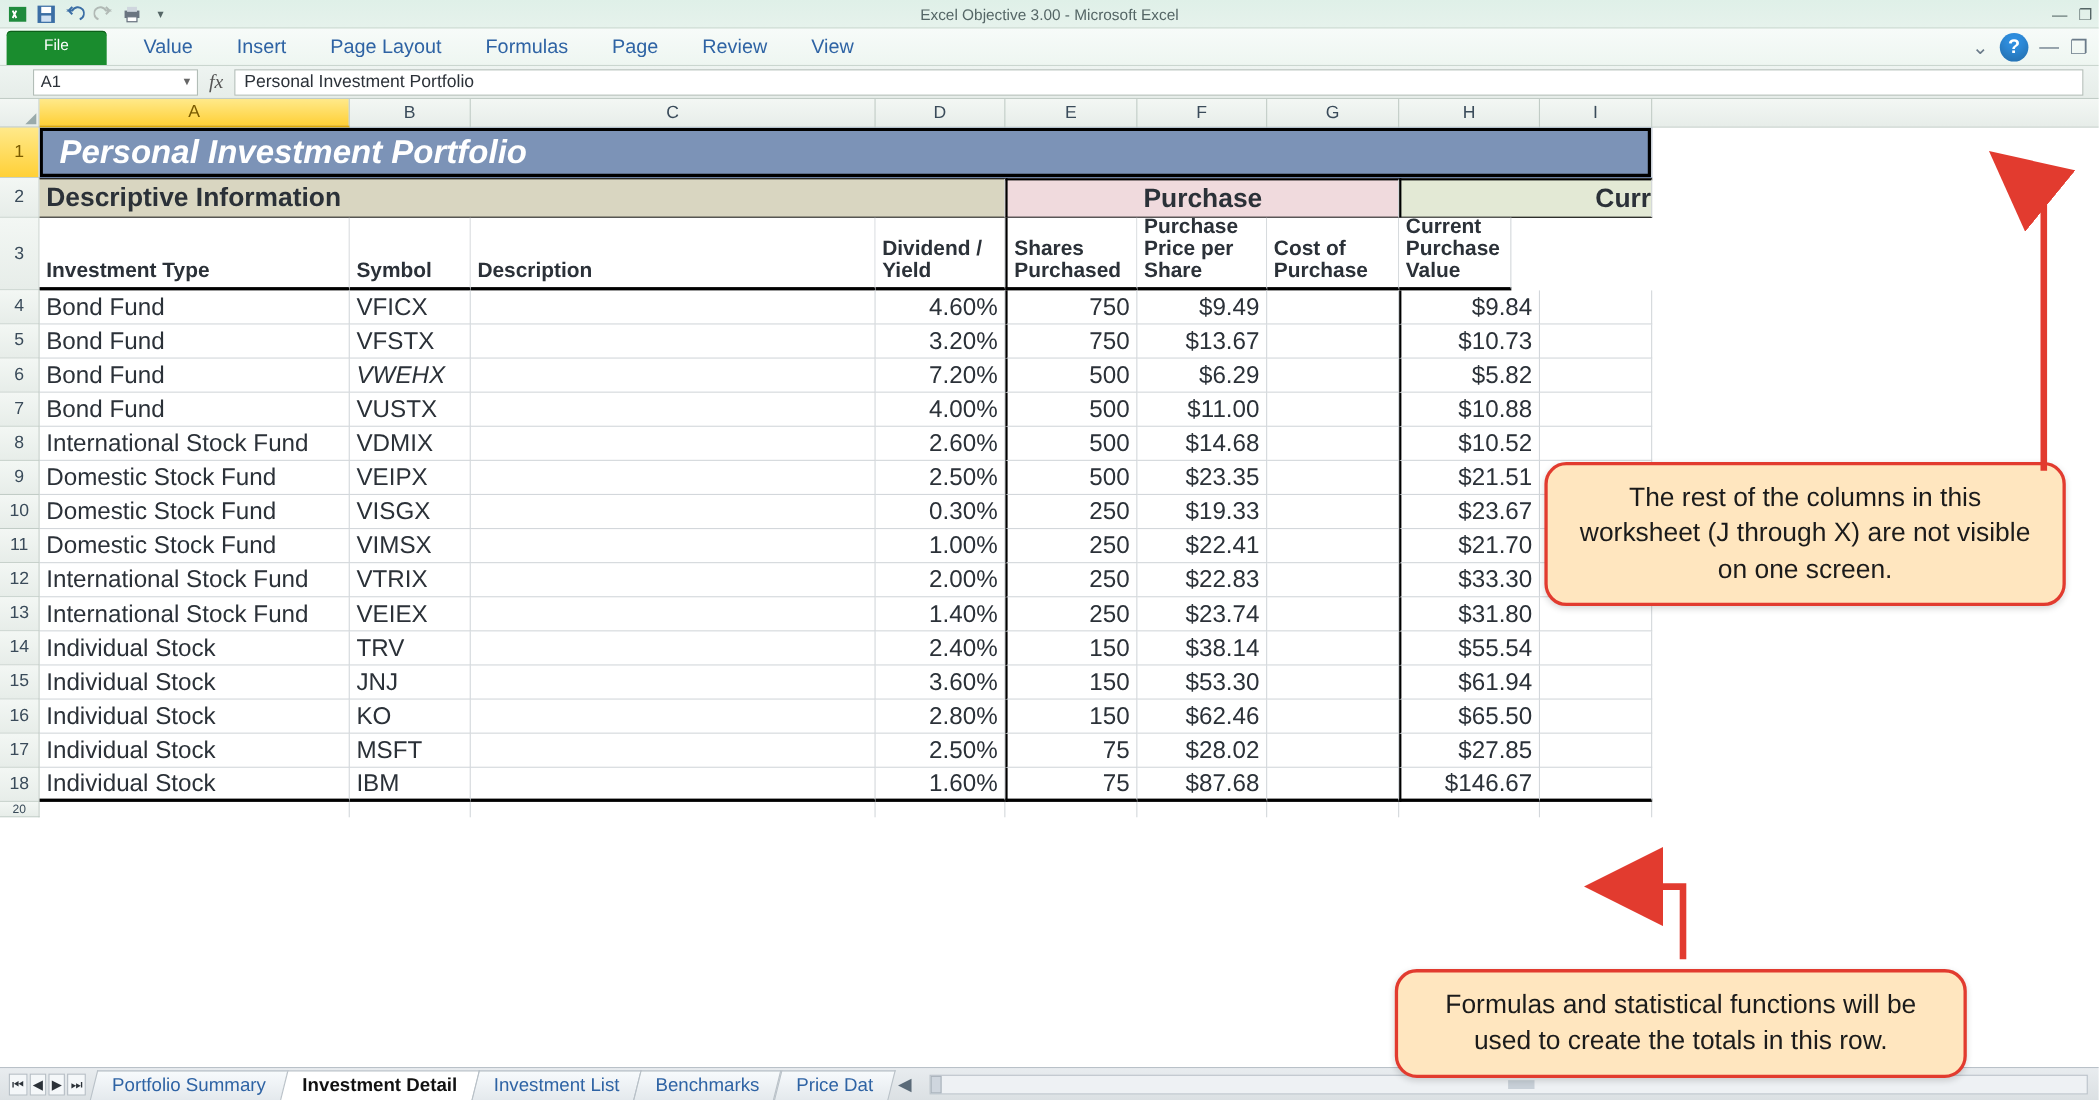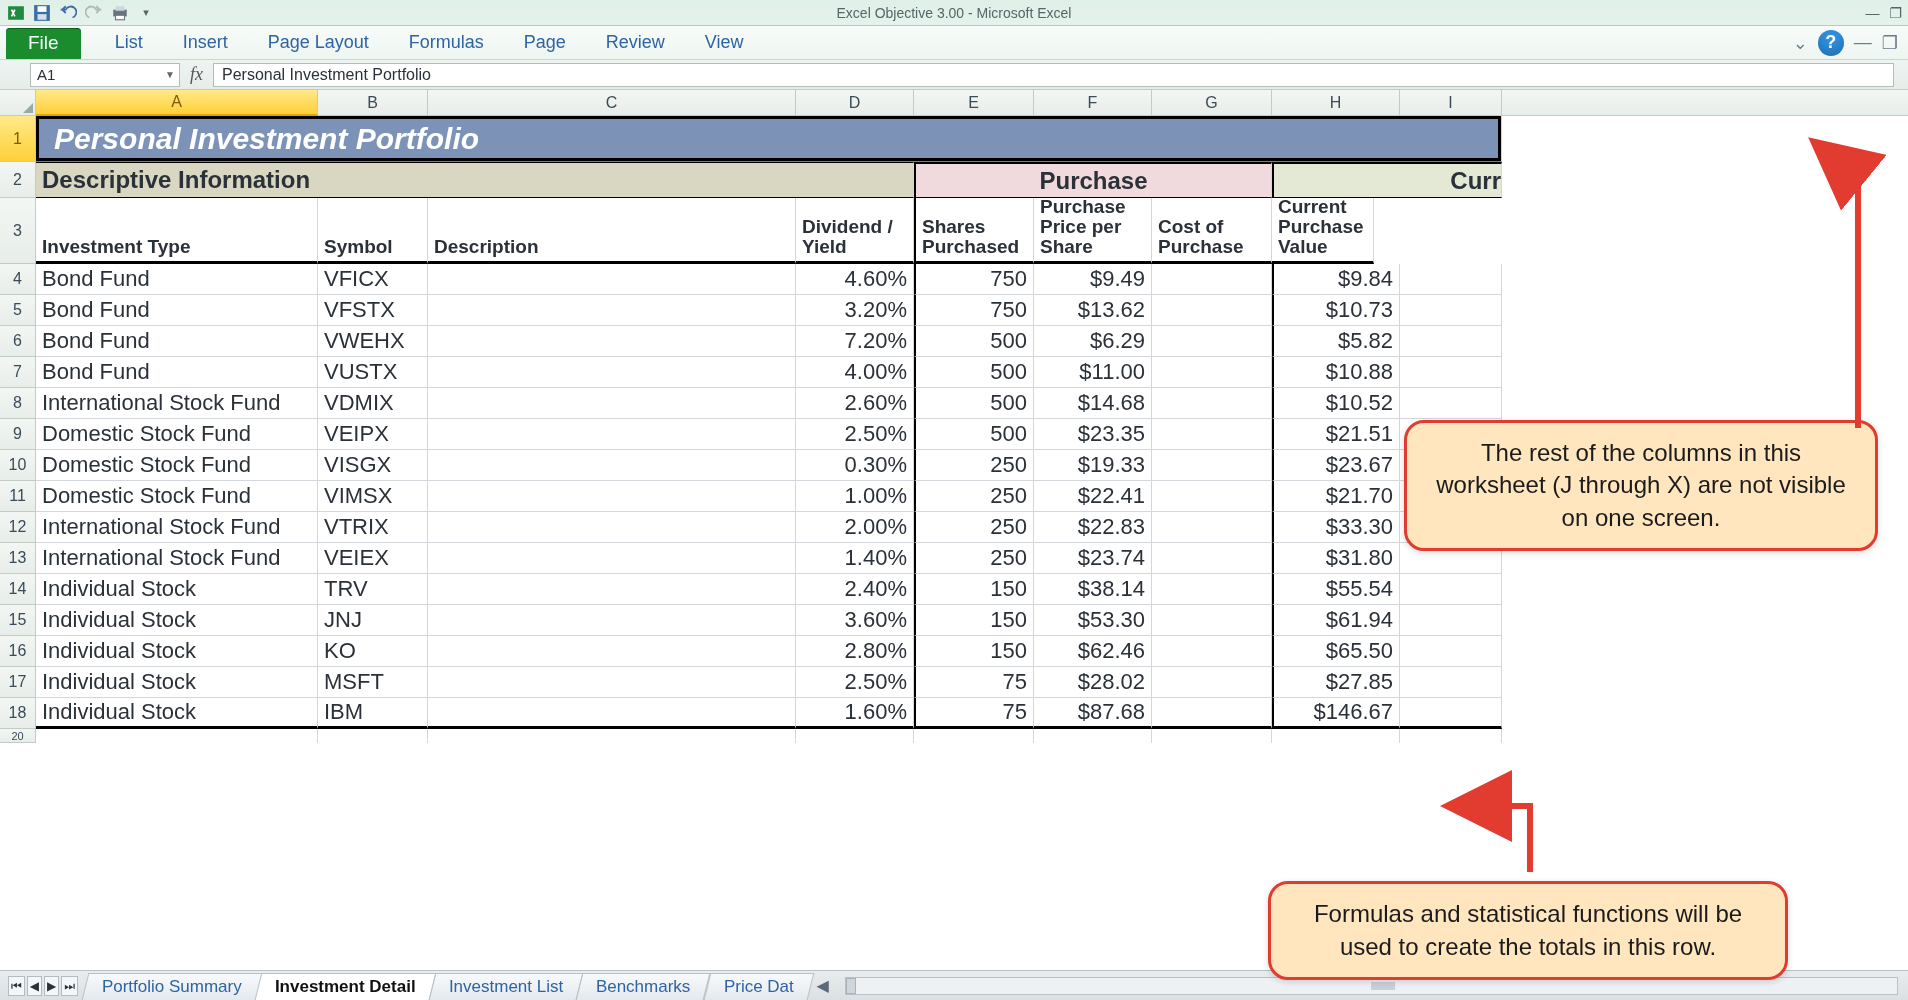"File" .file-tab { font-size: 19px -> 14px; padding: 4px 22px -> 4px 34px }
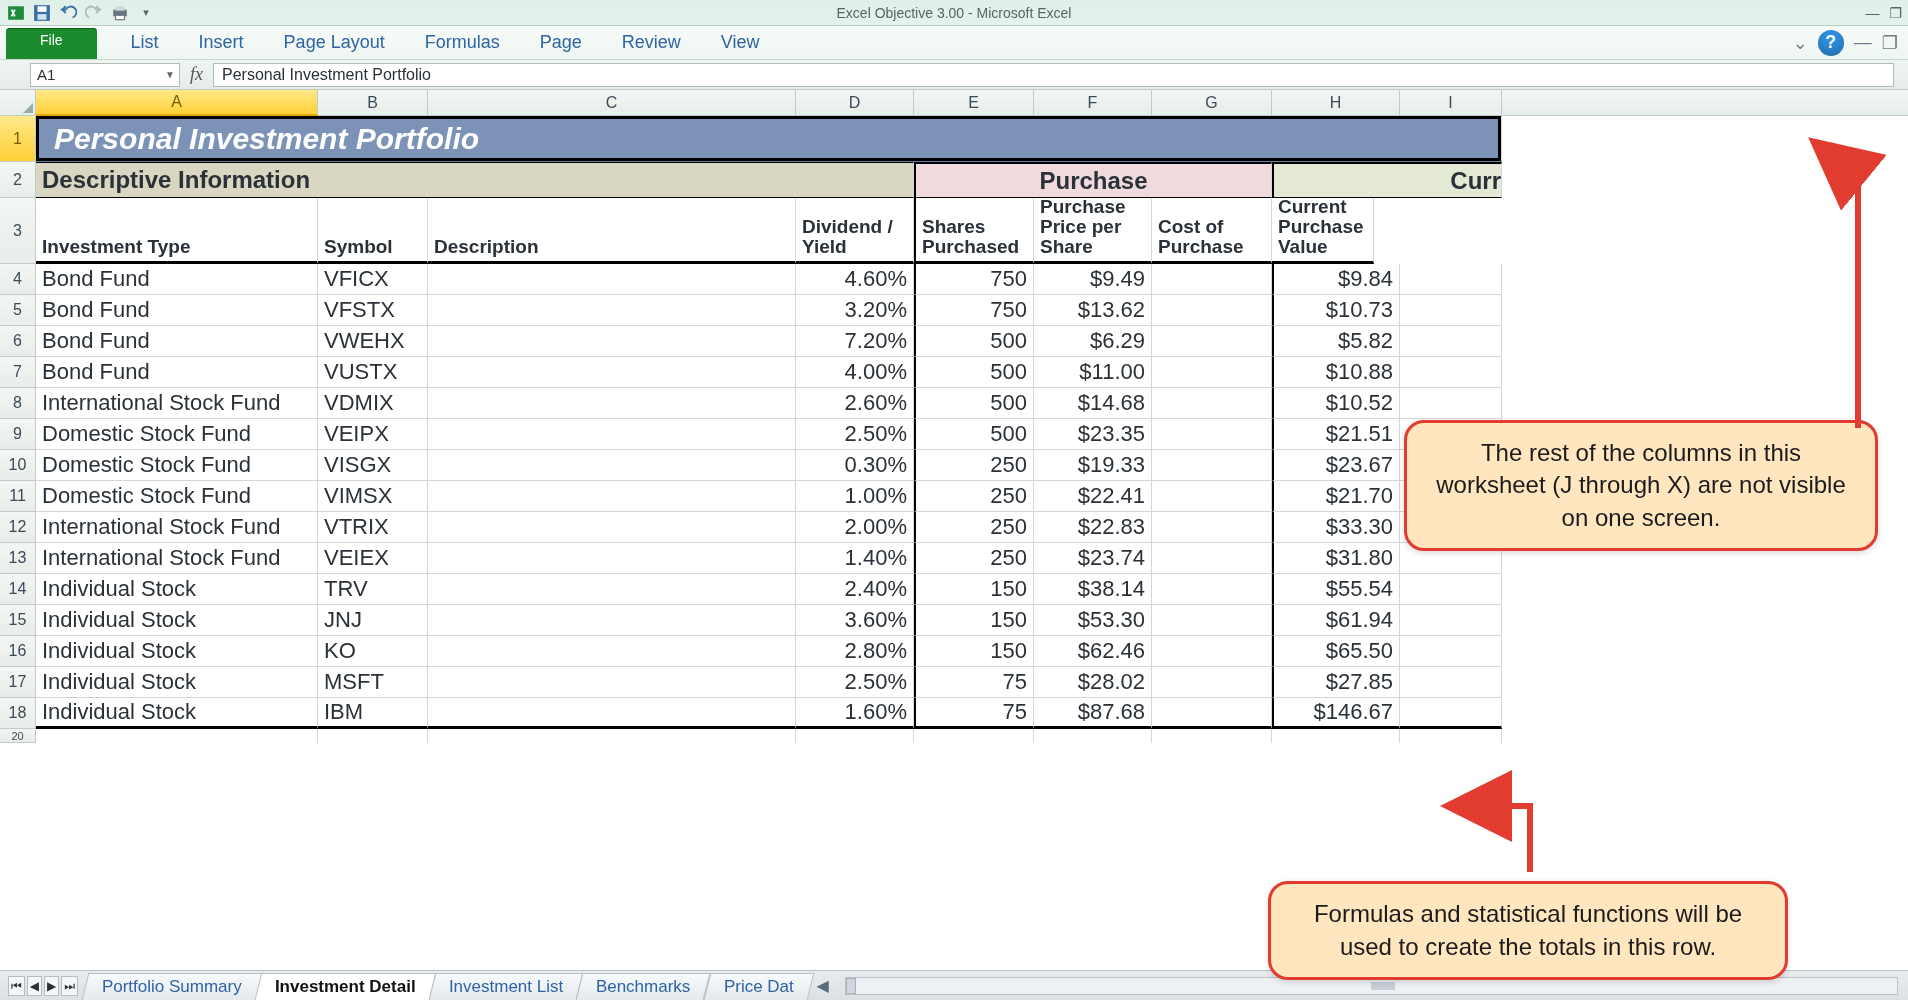"List" div.rtab { text: List -> Value }
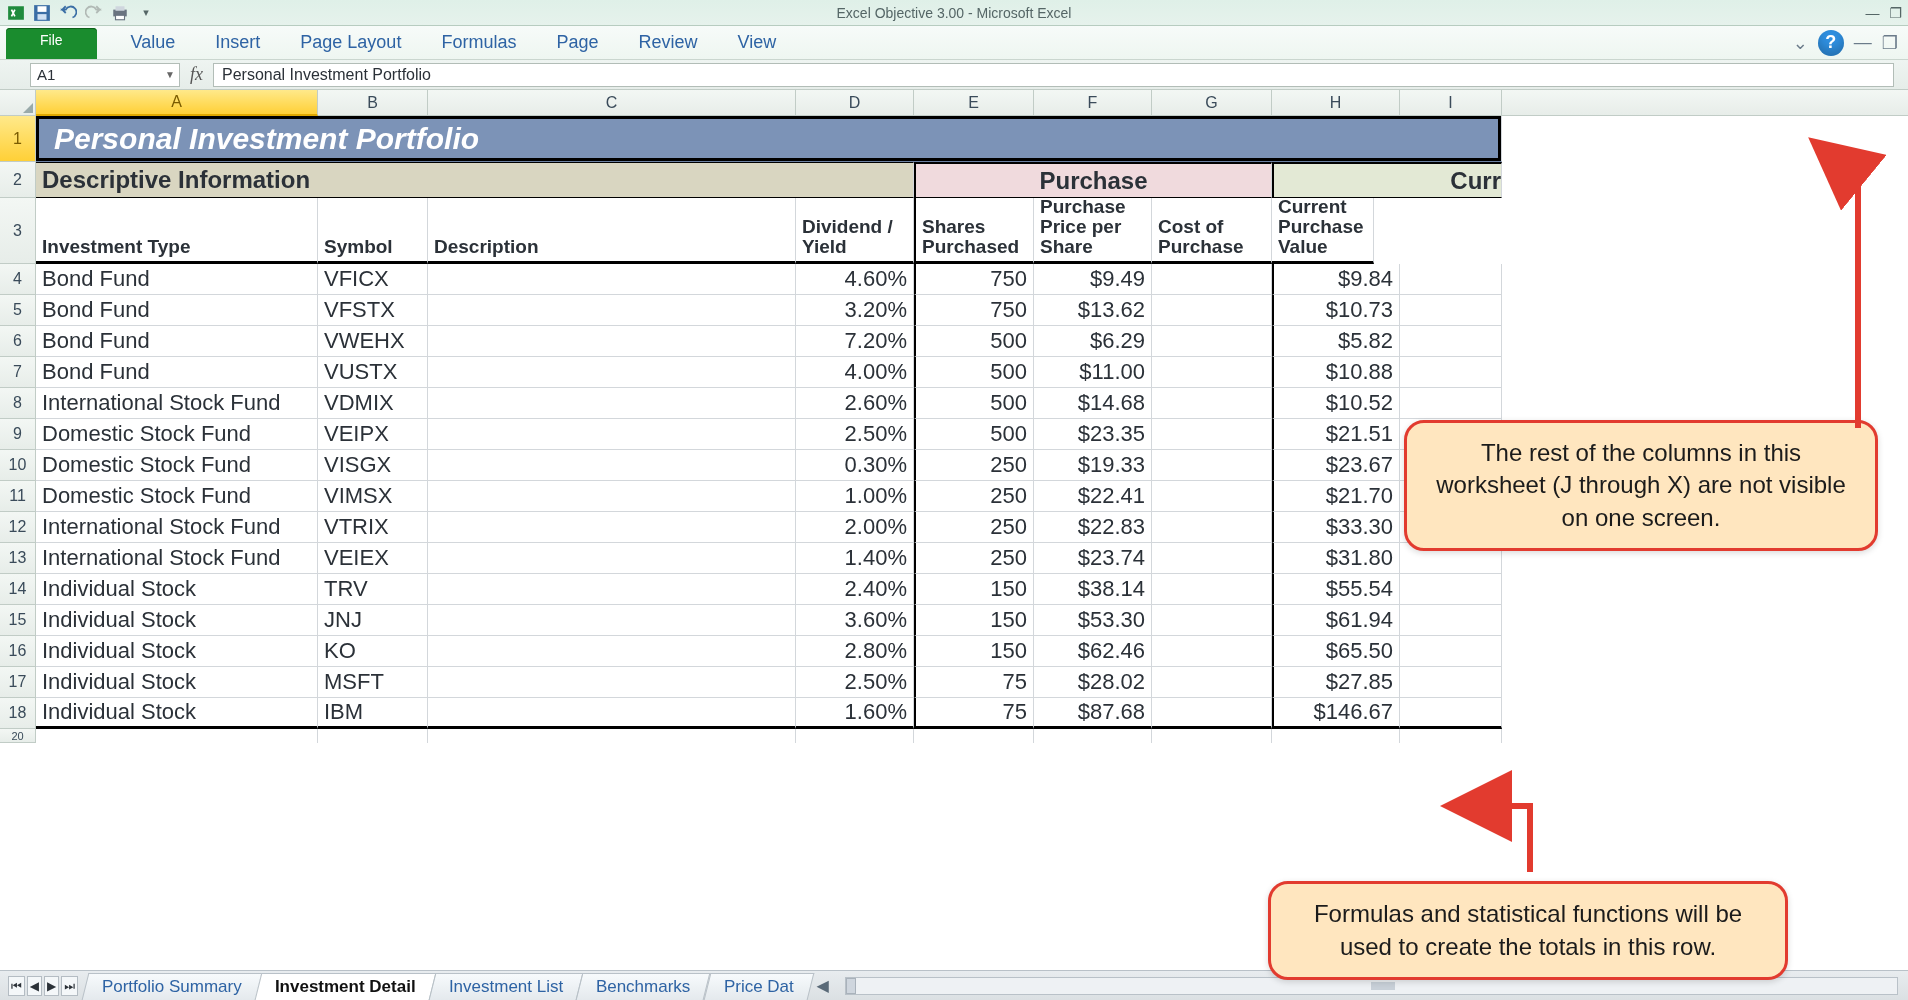"13.62" span { text: 13.62 -> 13.67 }
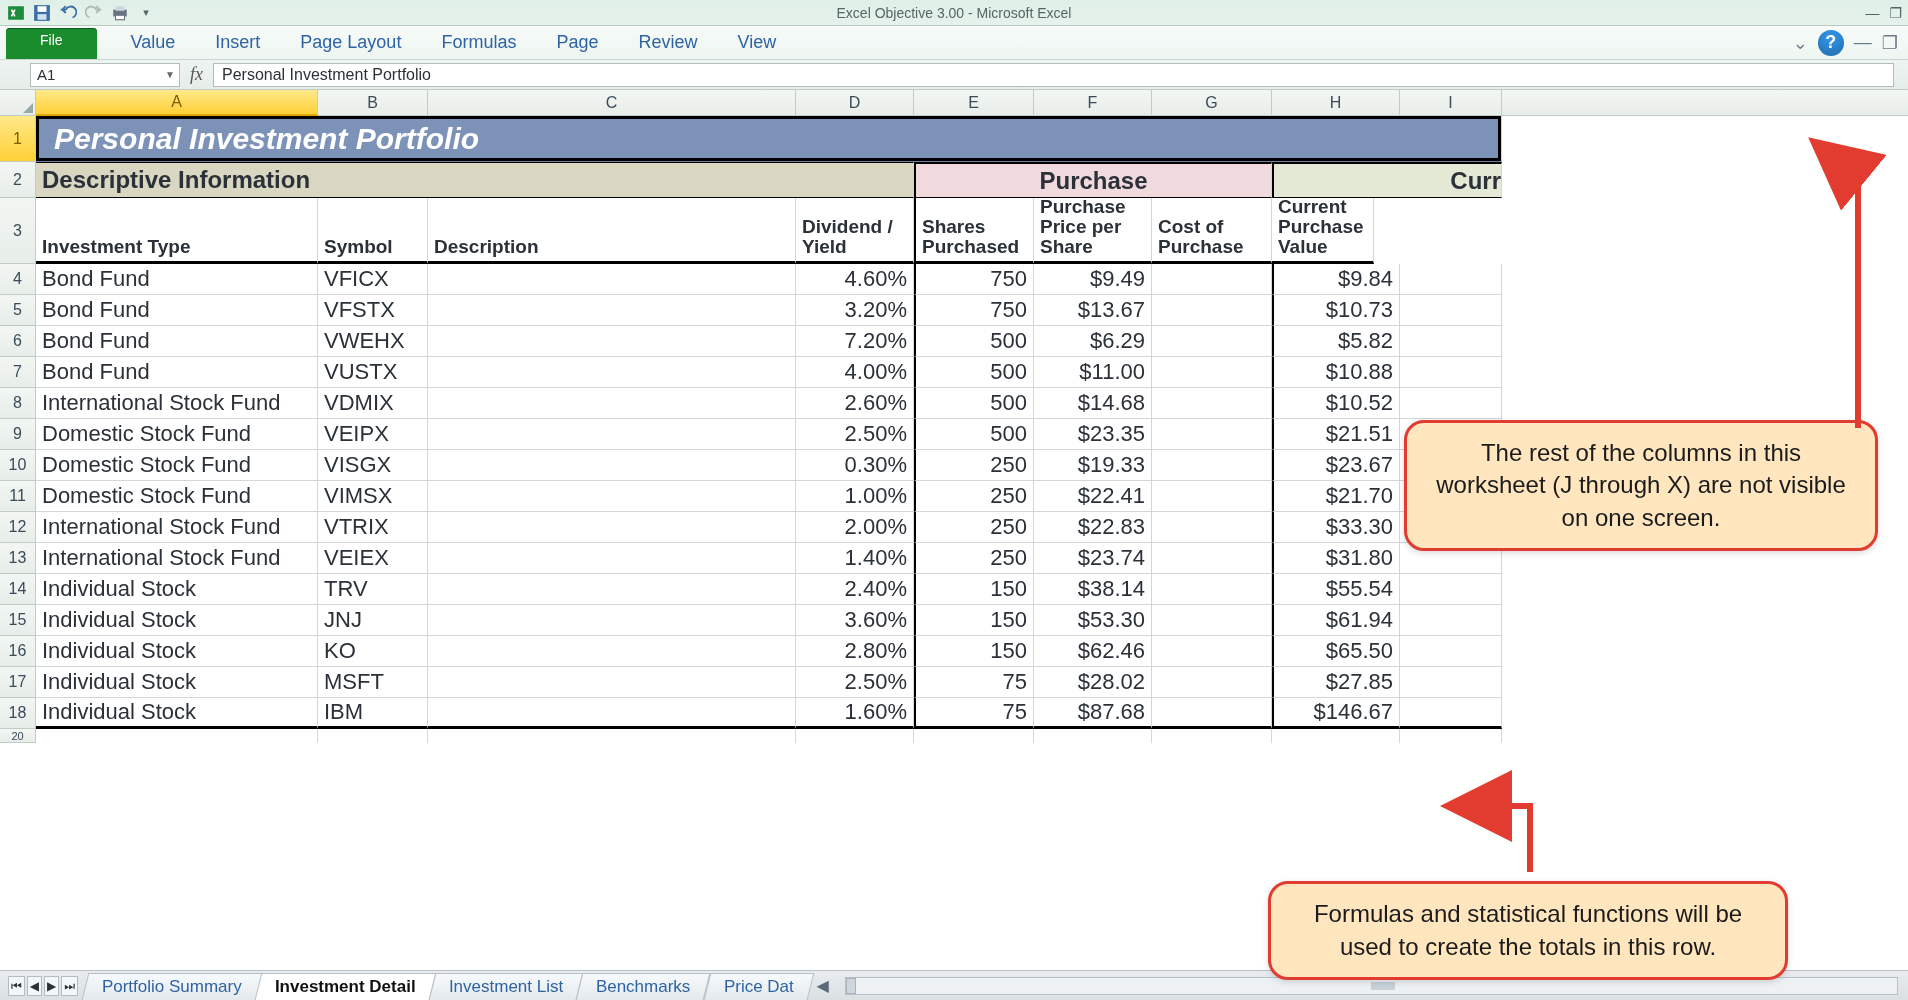"VWEHX" div.cell { font-style: none -> italic }
